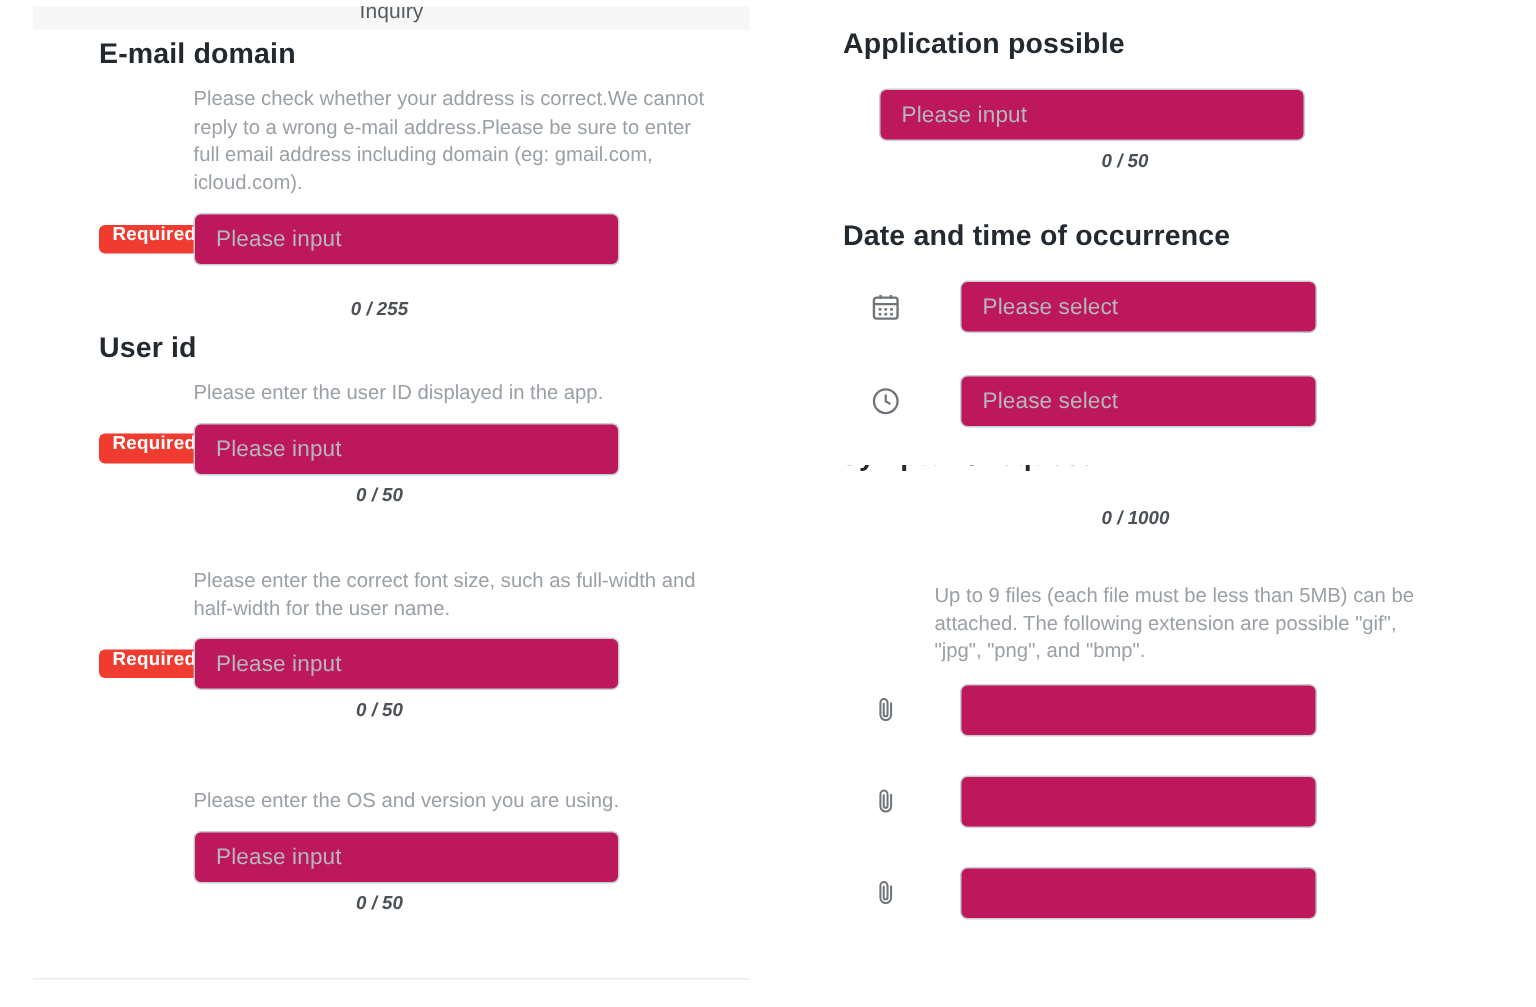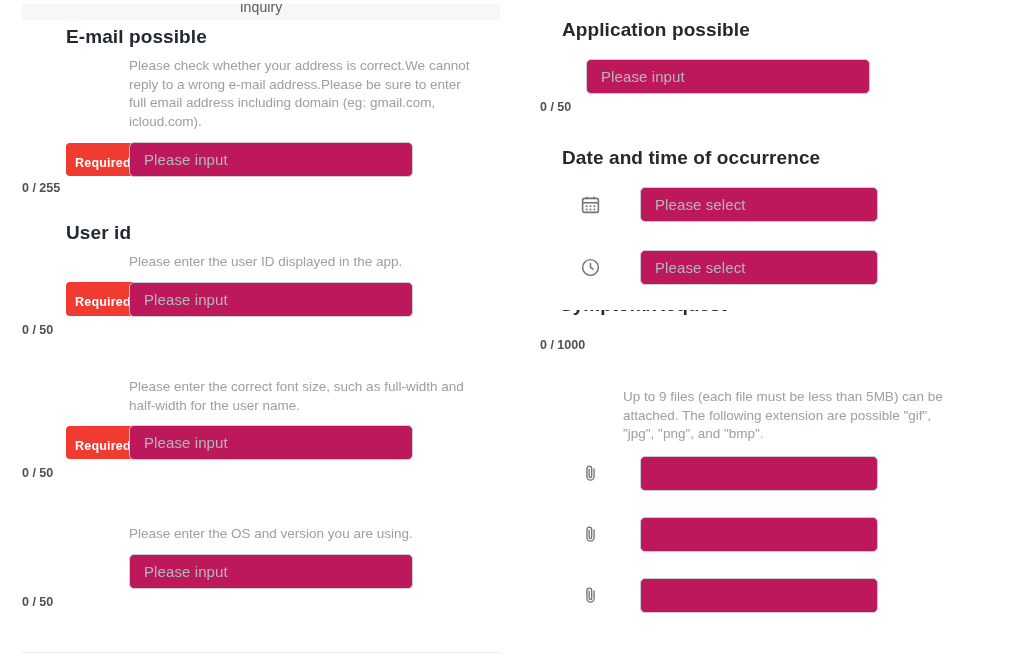"E-mail possible" h2.field-title { text: possible -> domain }
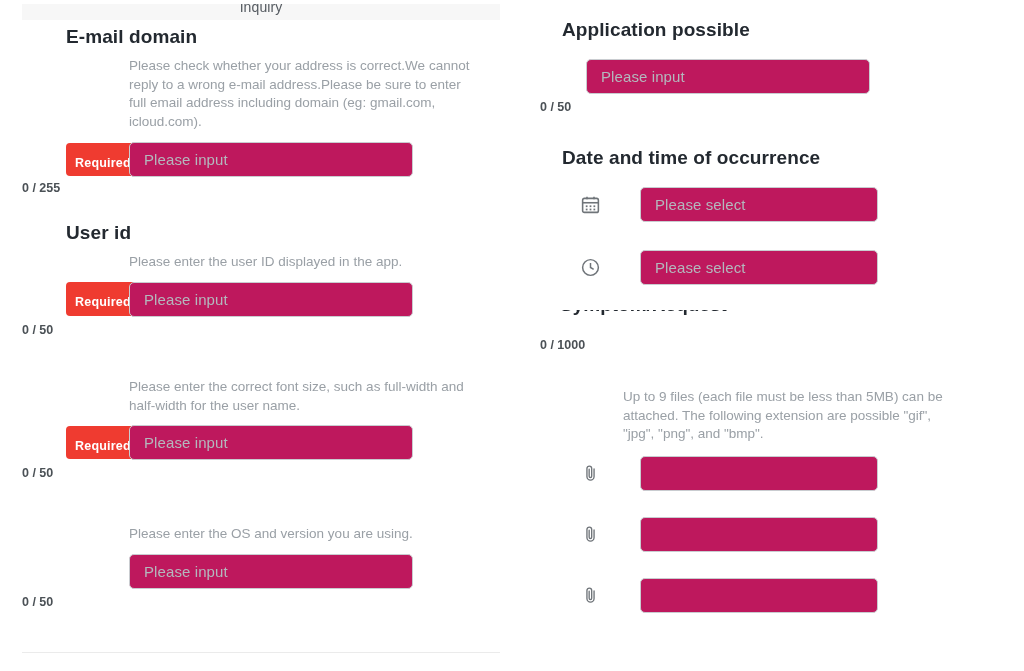"0 / 50" .counter { font-style: none -> italic; text-align: left -> center }
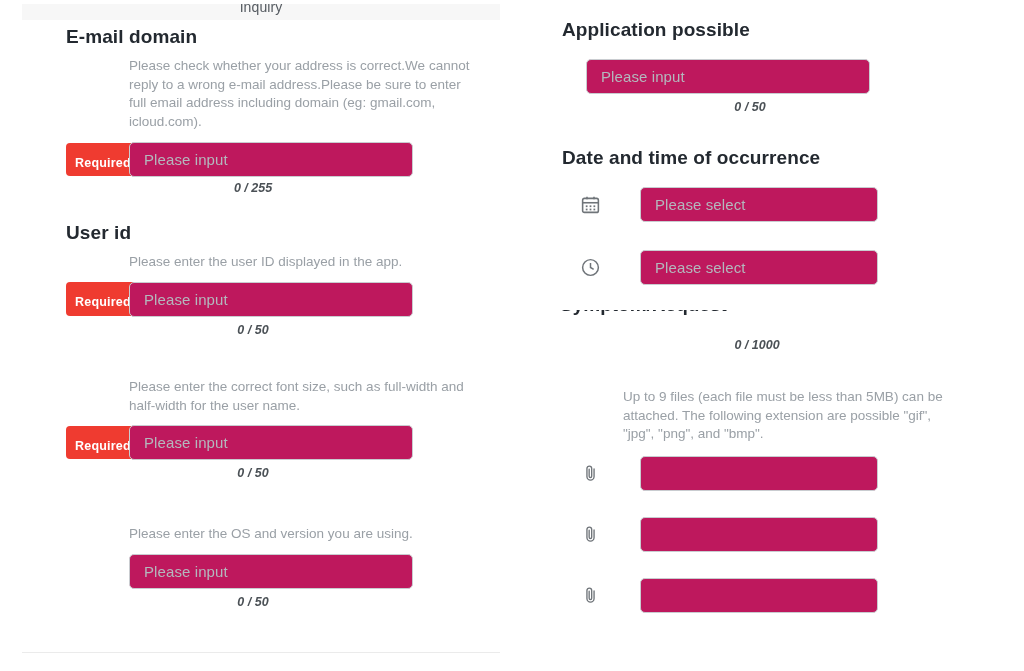"Required" .badge { padding: 14px 9px 7px -> 0 9px 7px }
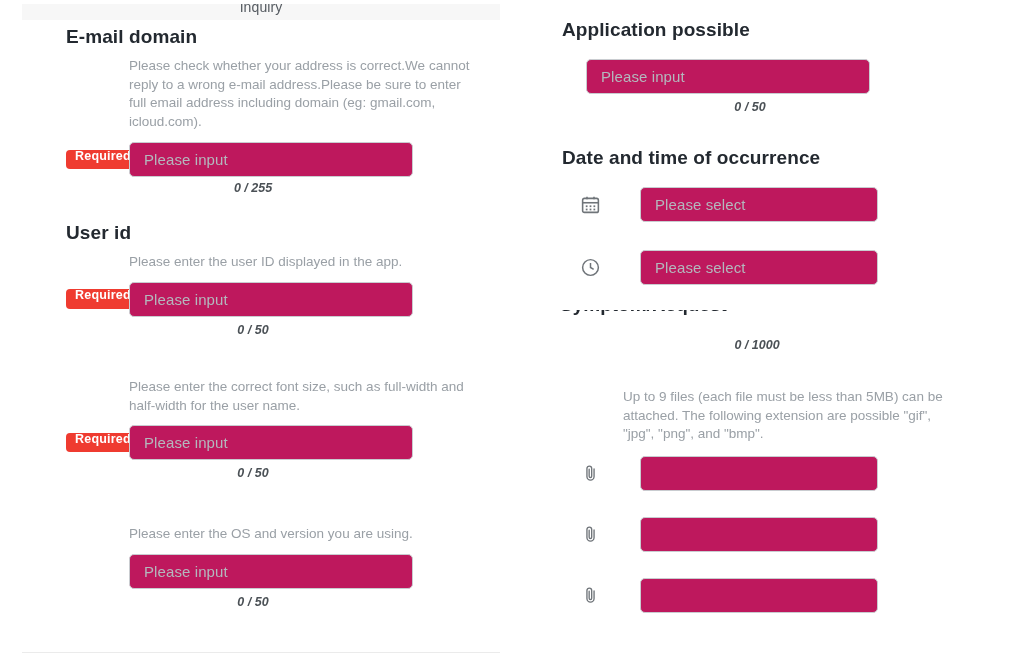"0 / 255" div.counter { margin-top: 4px -> 22px }
